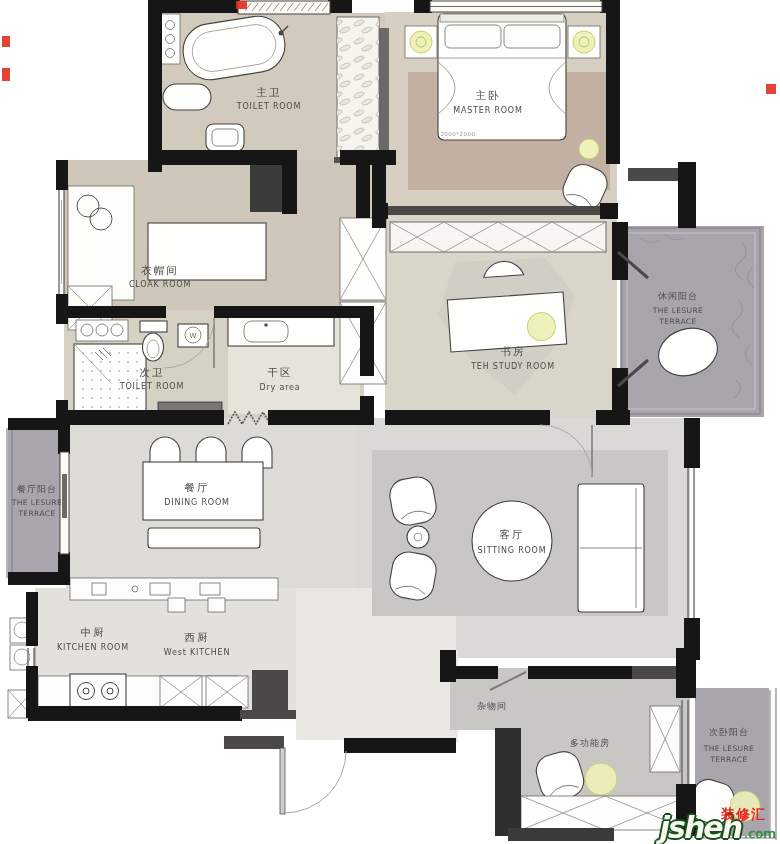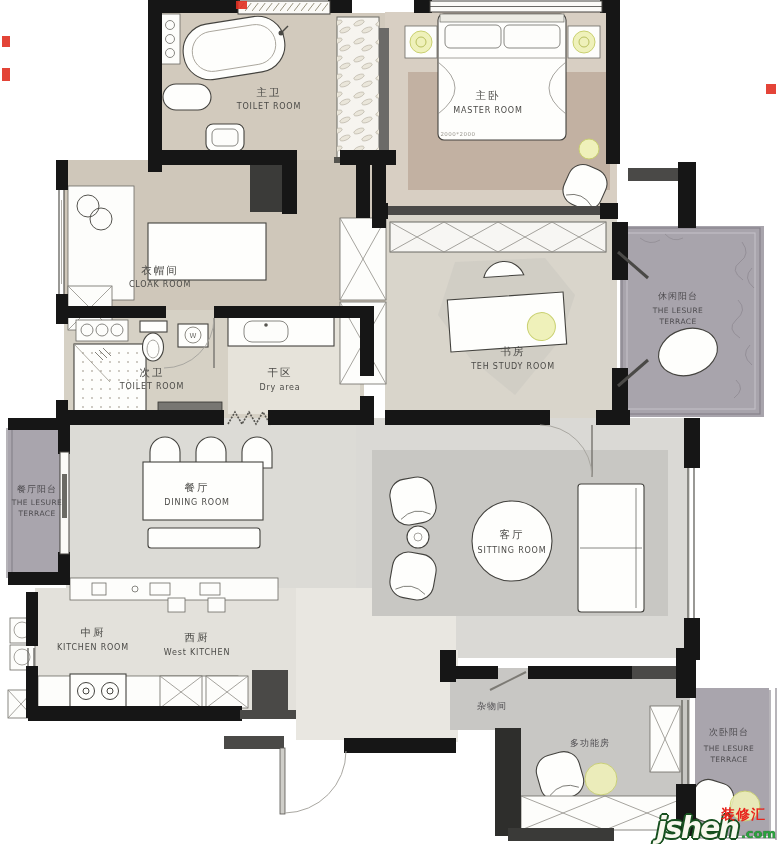".com" .wm-tld { font-weight: bold -> normal }
